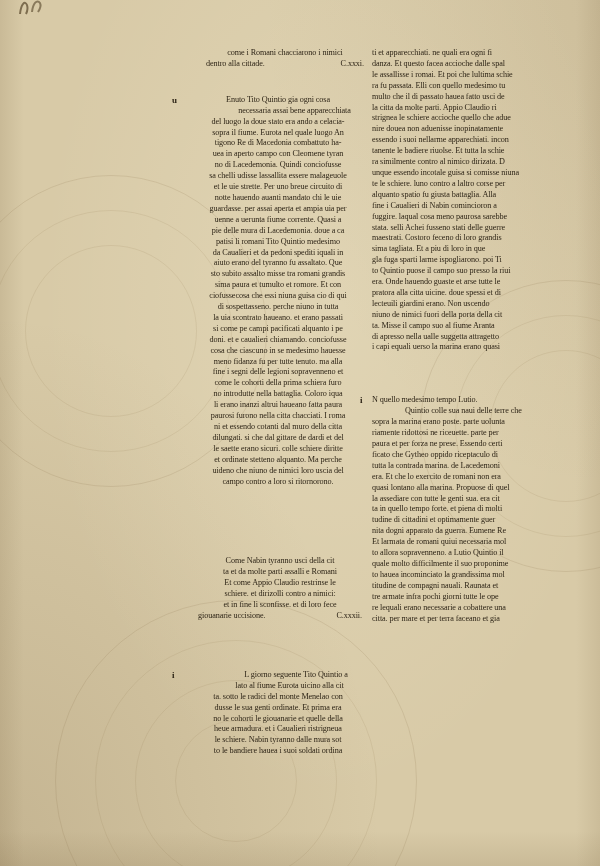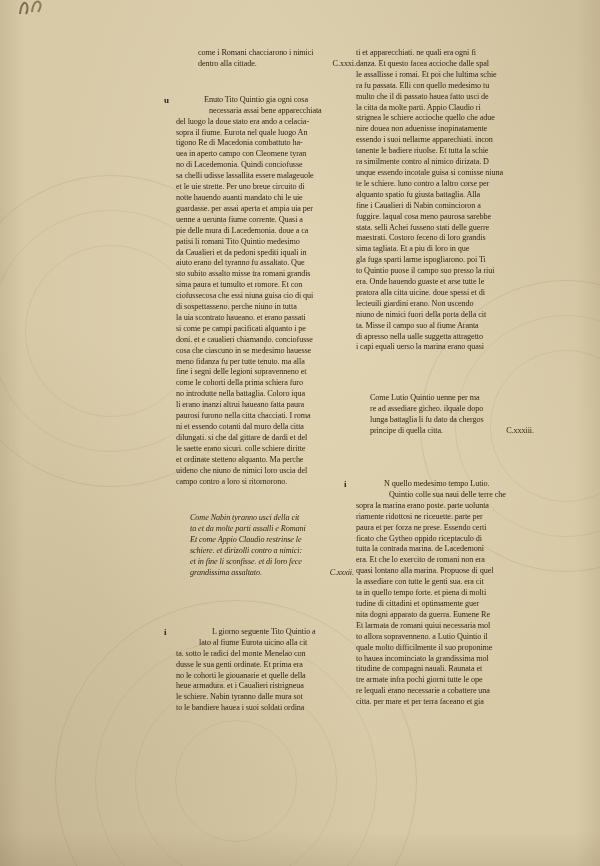"come i Romani chacciarono i" .col-left { left: 176px -> 184px; text-align: none -> center }
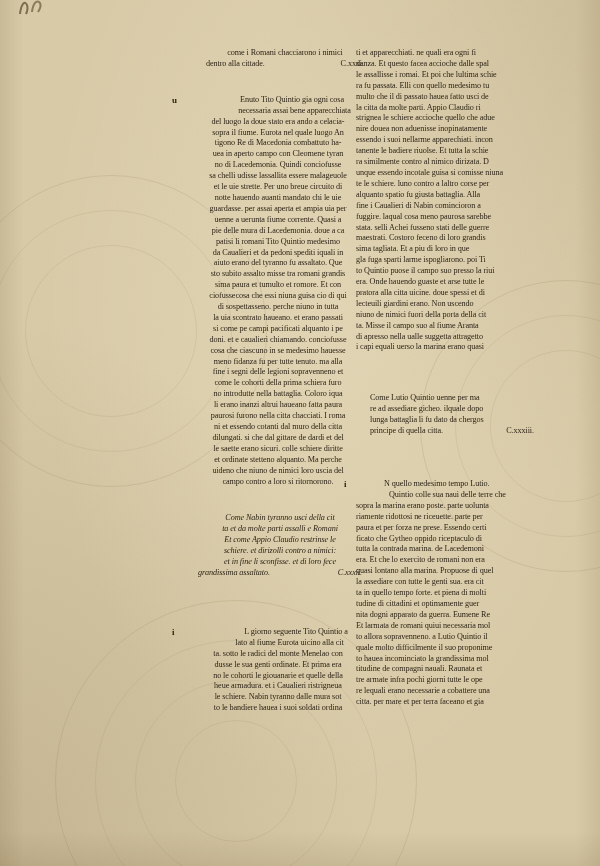"ti et apparecchiati. ne quali" .col-right { left: 356px -> 372px }
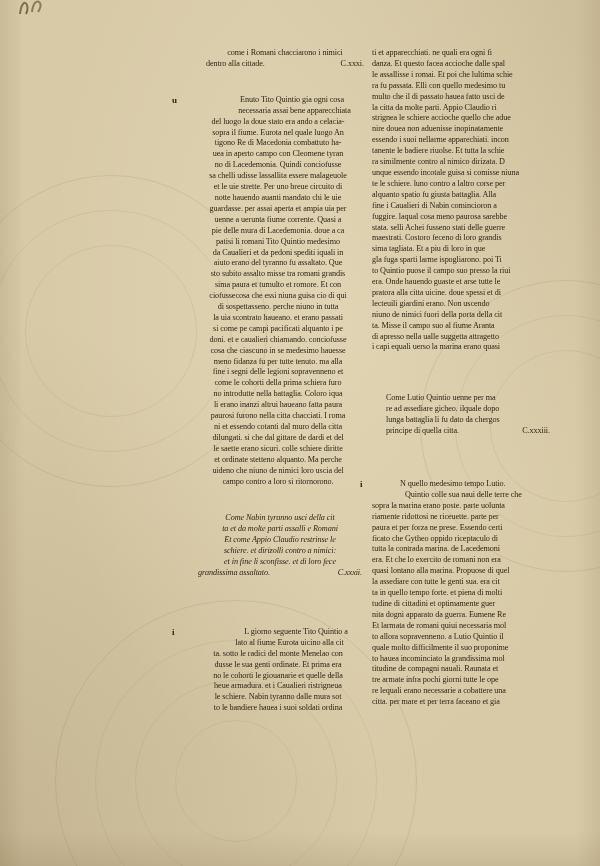"Enuto Tito Quintio gia ogni" .para .lines .tline:nth-child(1) { margin-left: 28px -> none }
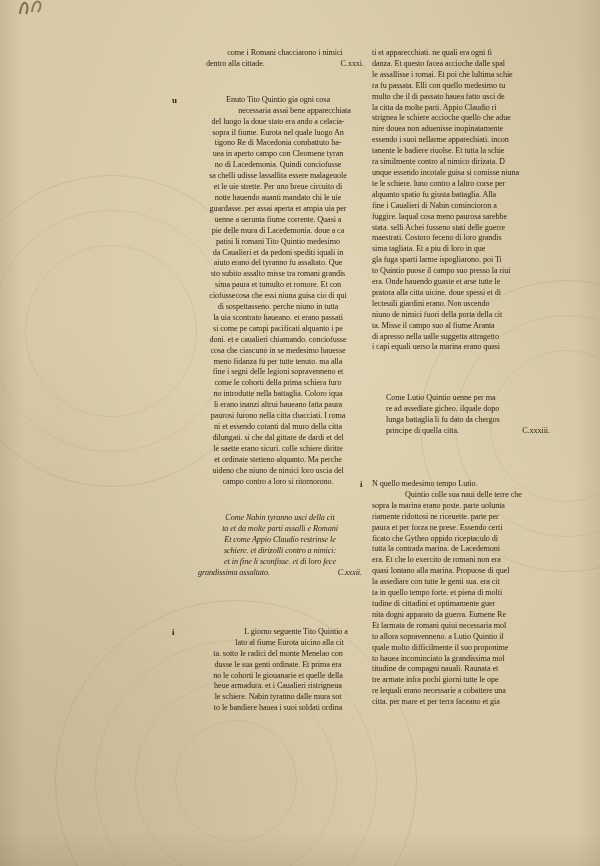"Come Lutio Quintio uenne per" div.chap-heading { html: <div> <div> <div>Come Lutio Quintio uenne per ma</div> <div>re ad assediare gicheo. ilquale dopo</div> <div>lunga battaglia li fu dato da chergos</div> </div> <div> <span>principe di quella citta.</span> <span>C.xxxiii.</span> </div> </div> -> none }
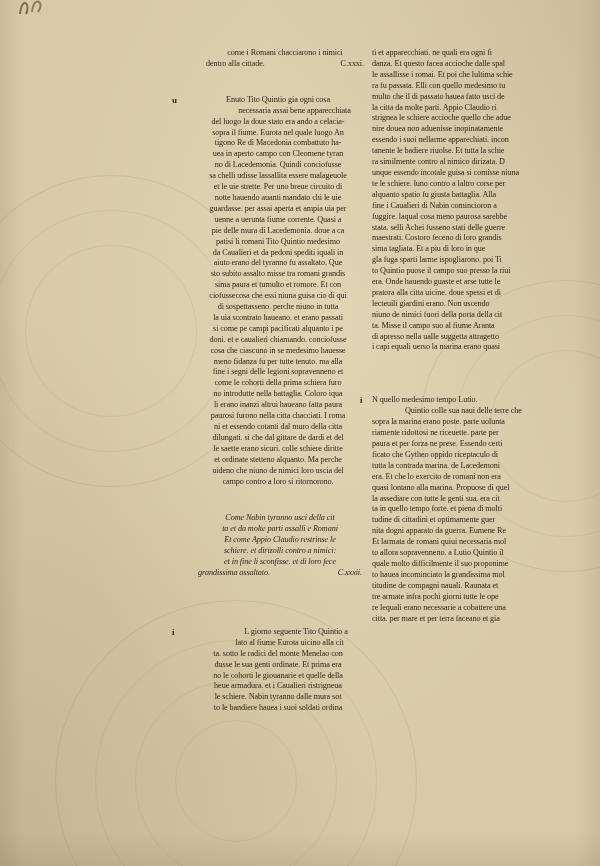"Come Nabin tyranno usci della" .sp-b { font-style: italic -> none; margin-top: 26px -> 69px }
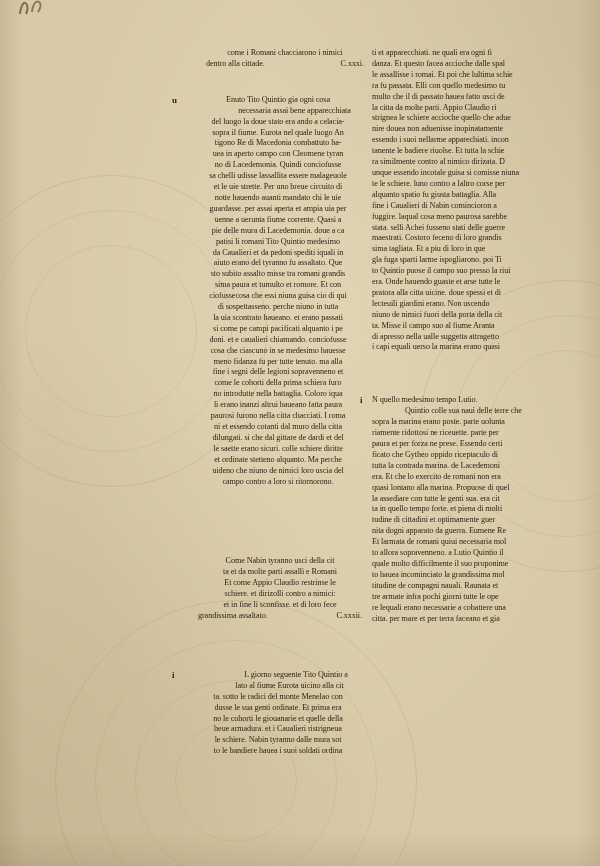"grandissima assaltato." span { text: grandissima assaltato -> giouanarie uccisione }
